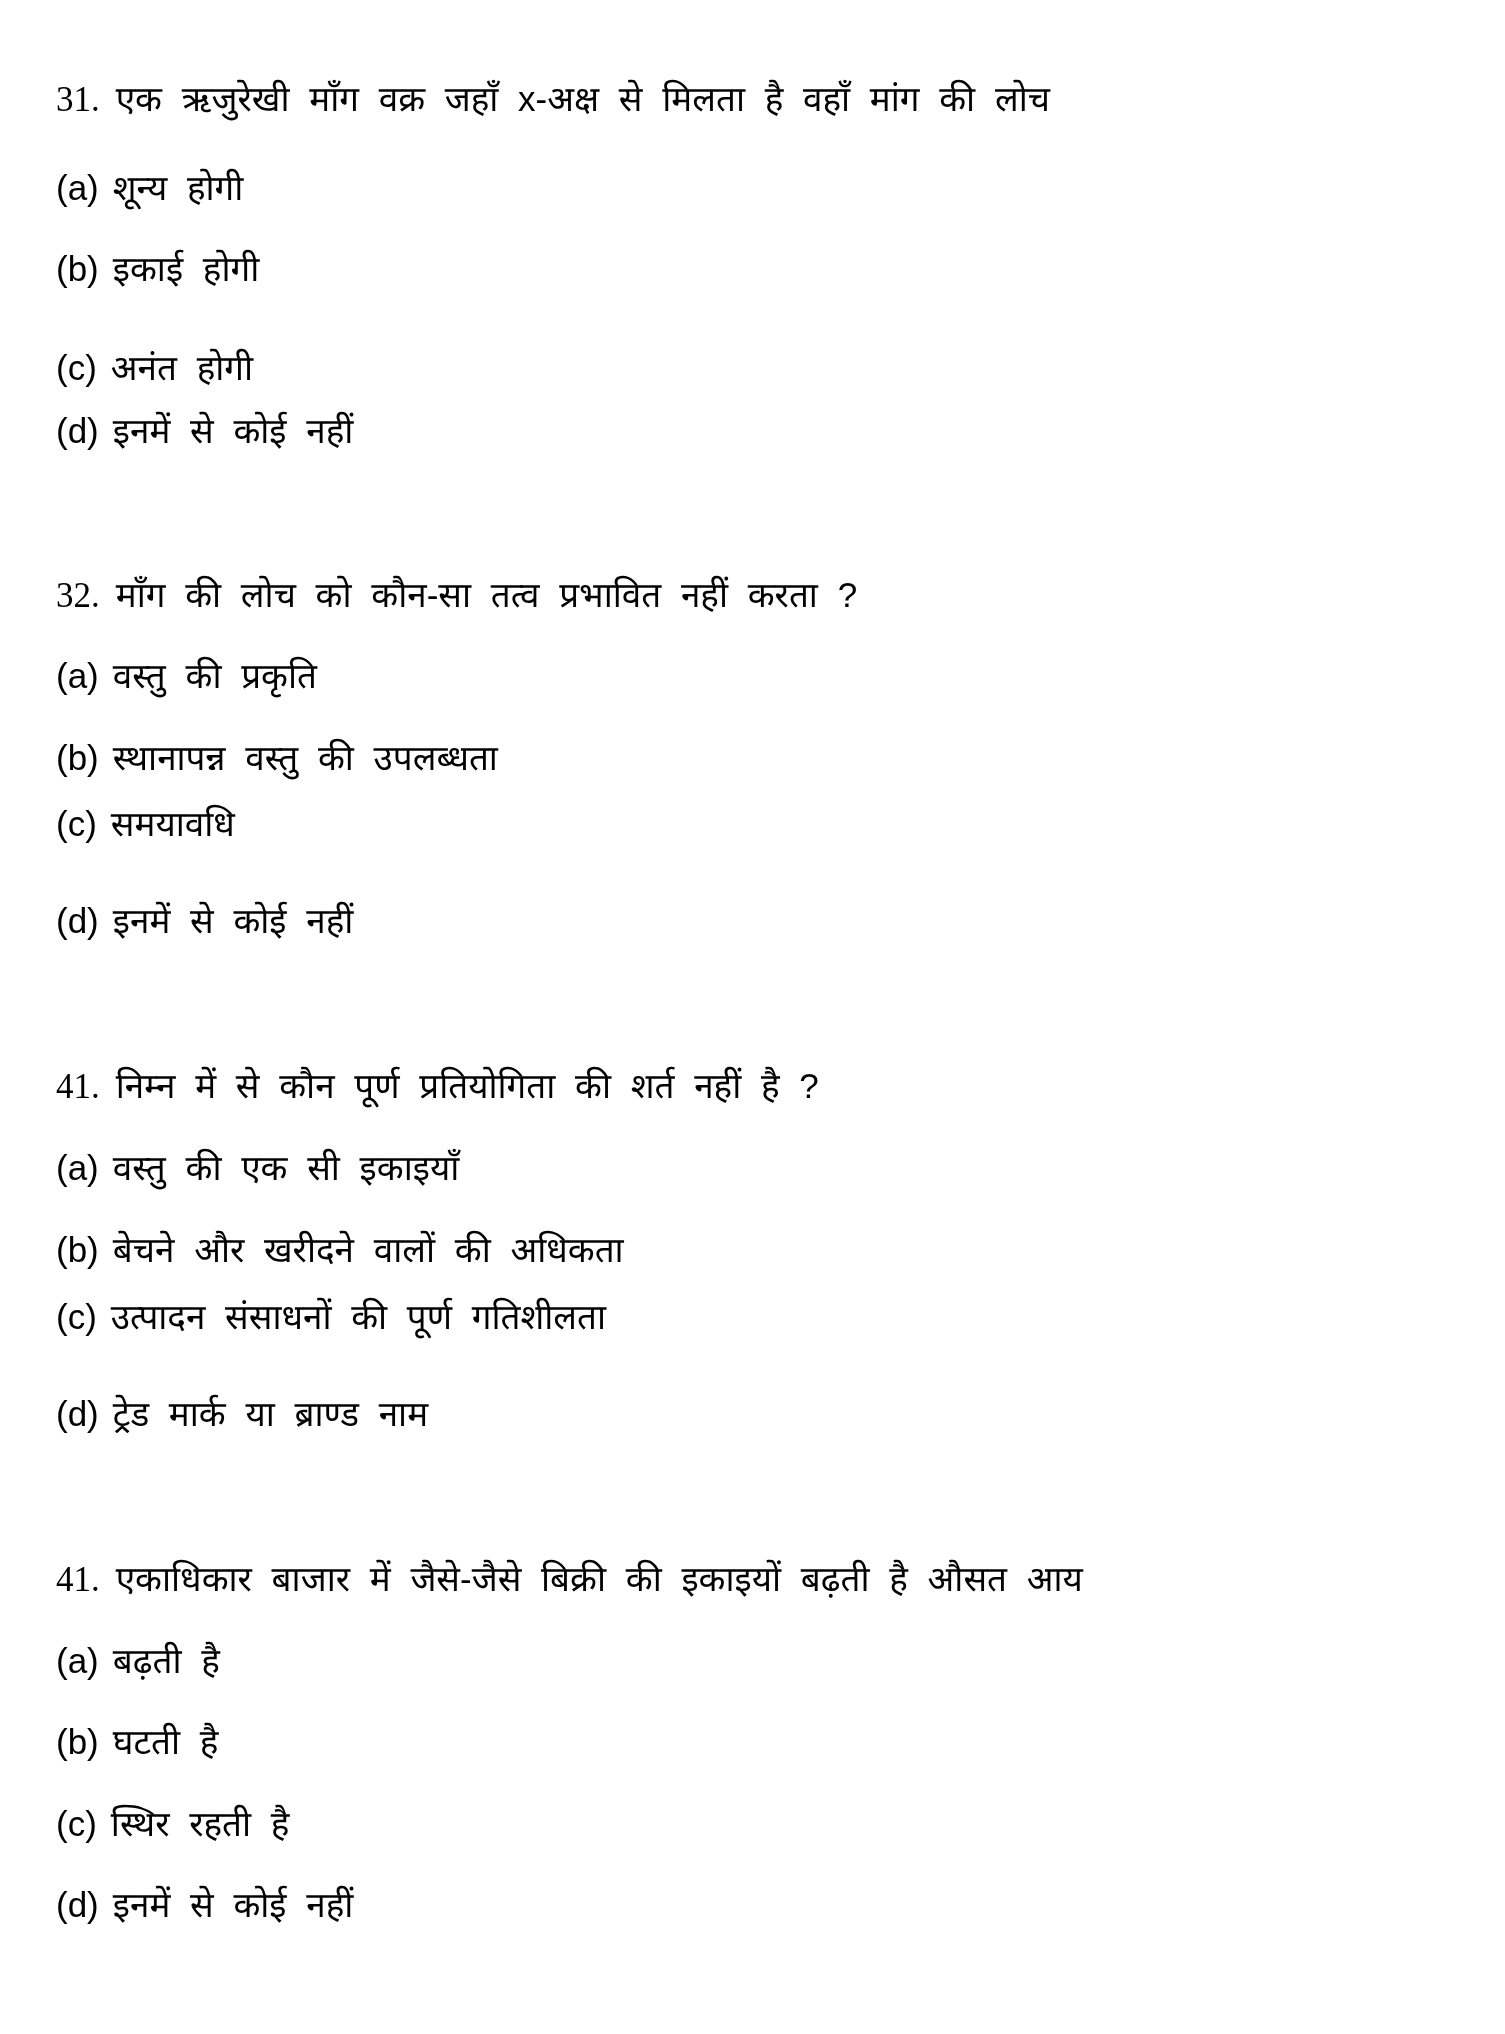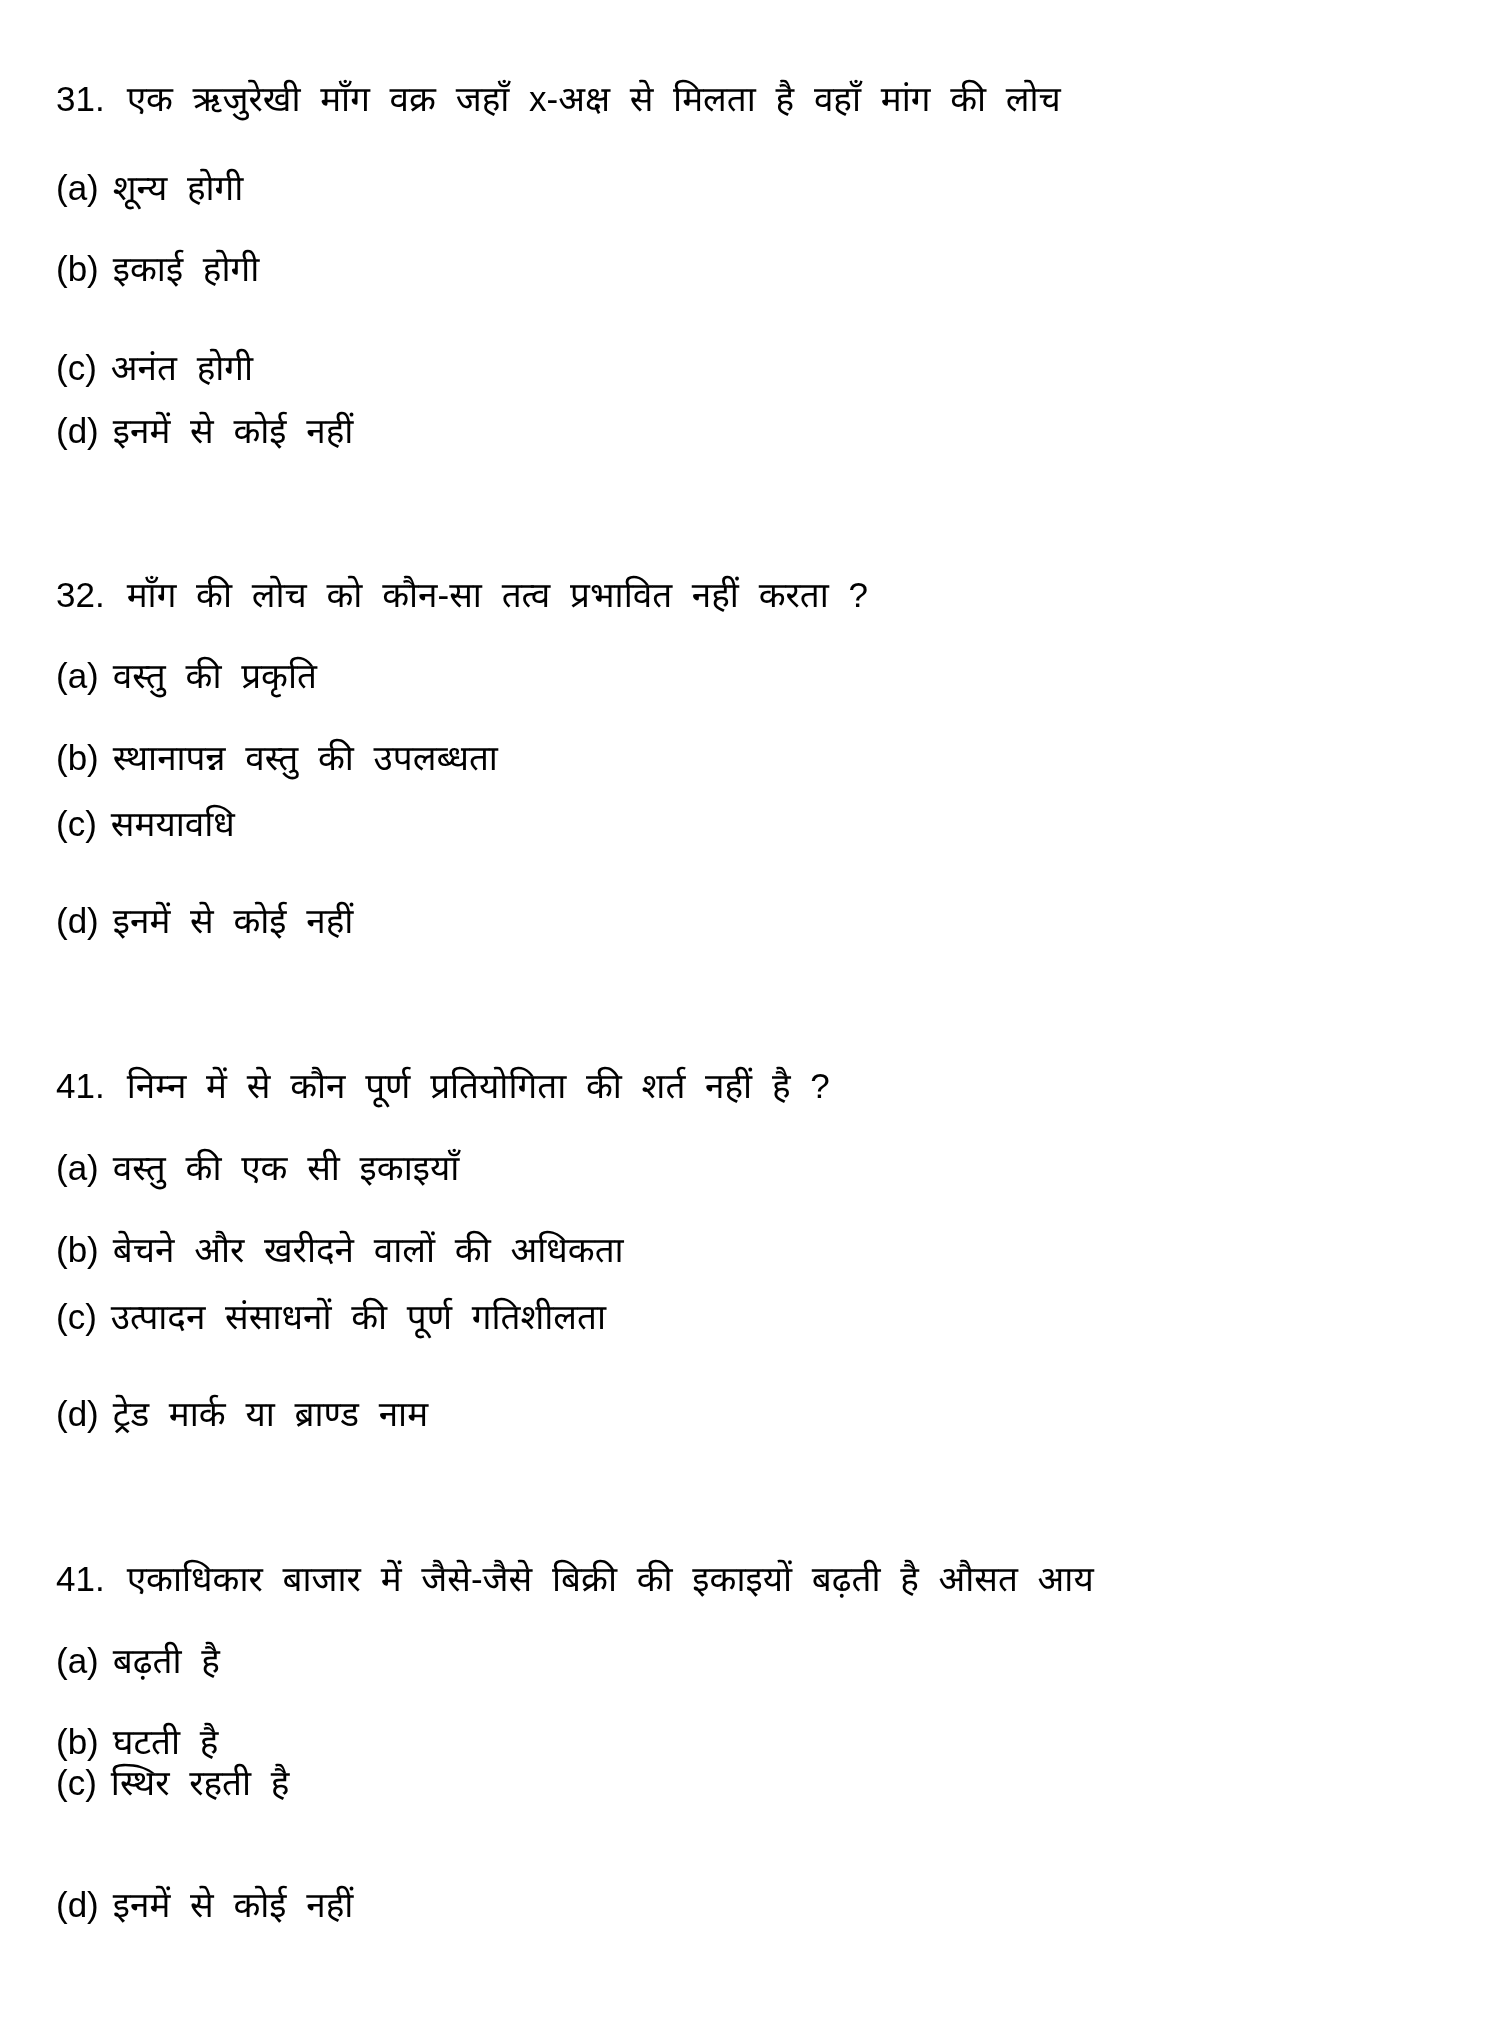"31." .num { font-family: none -> Liberation Serif, serif; margin-right: 22px -> 16px }
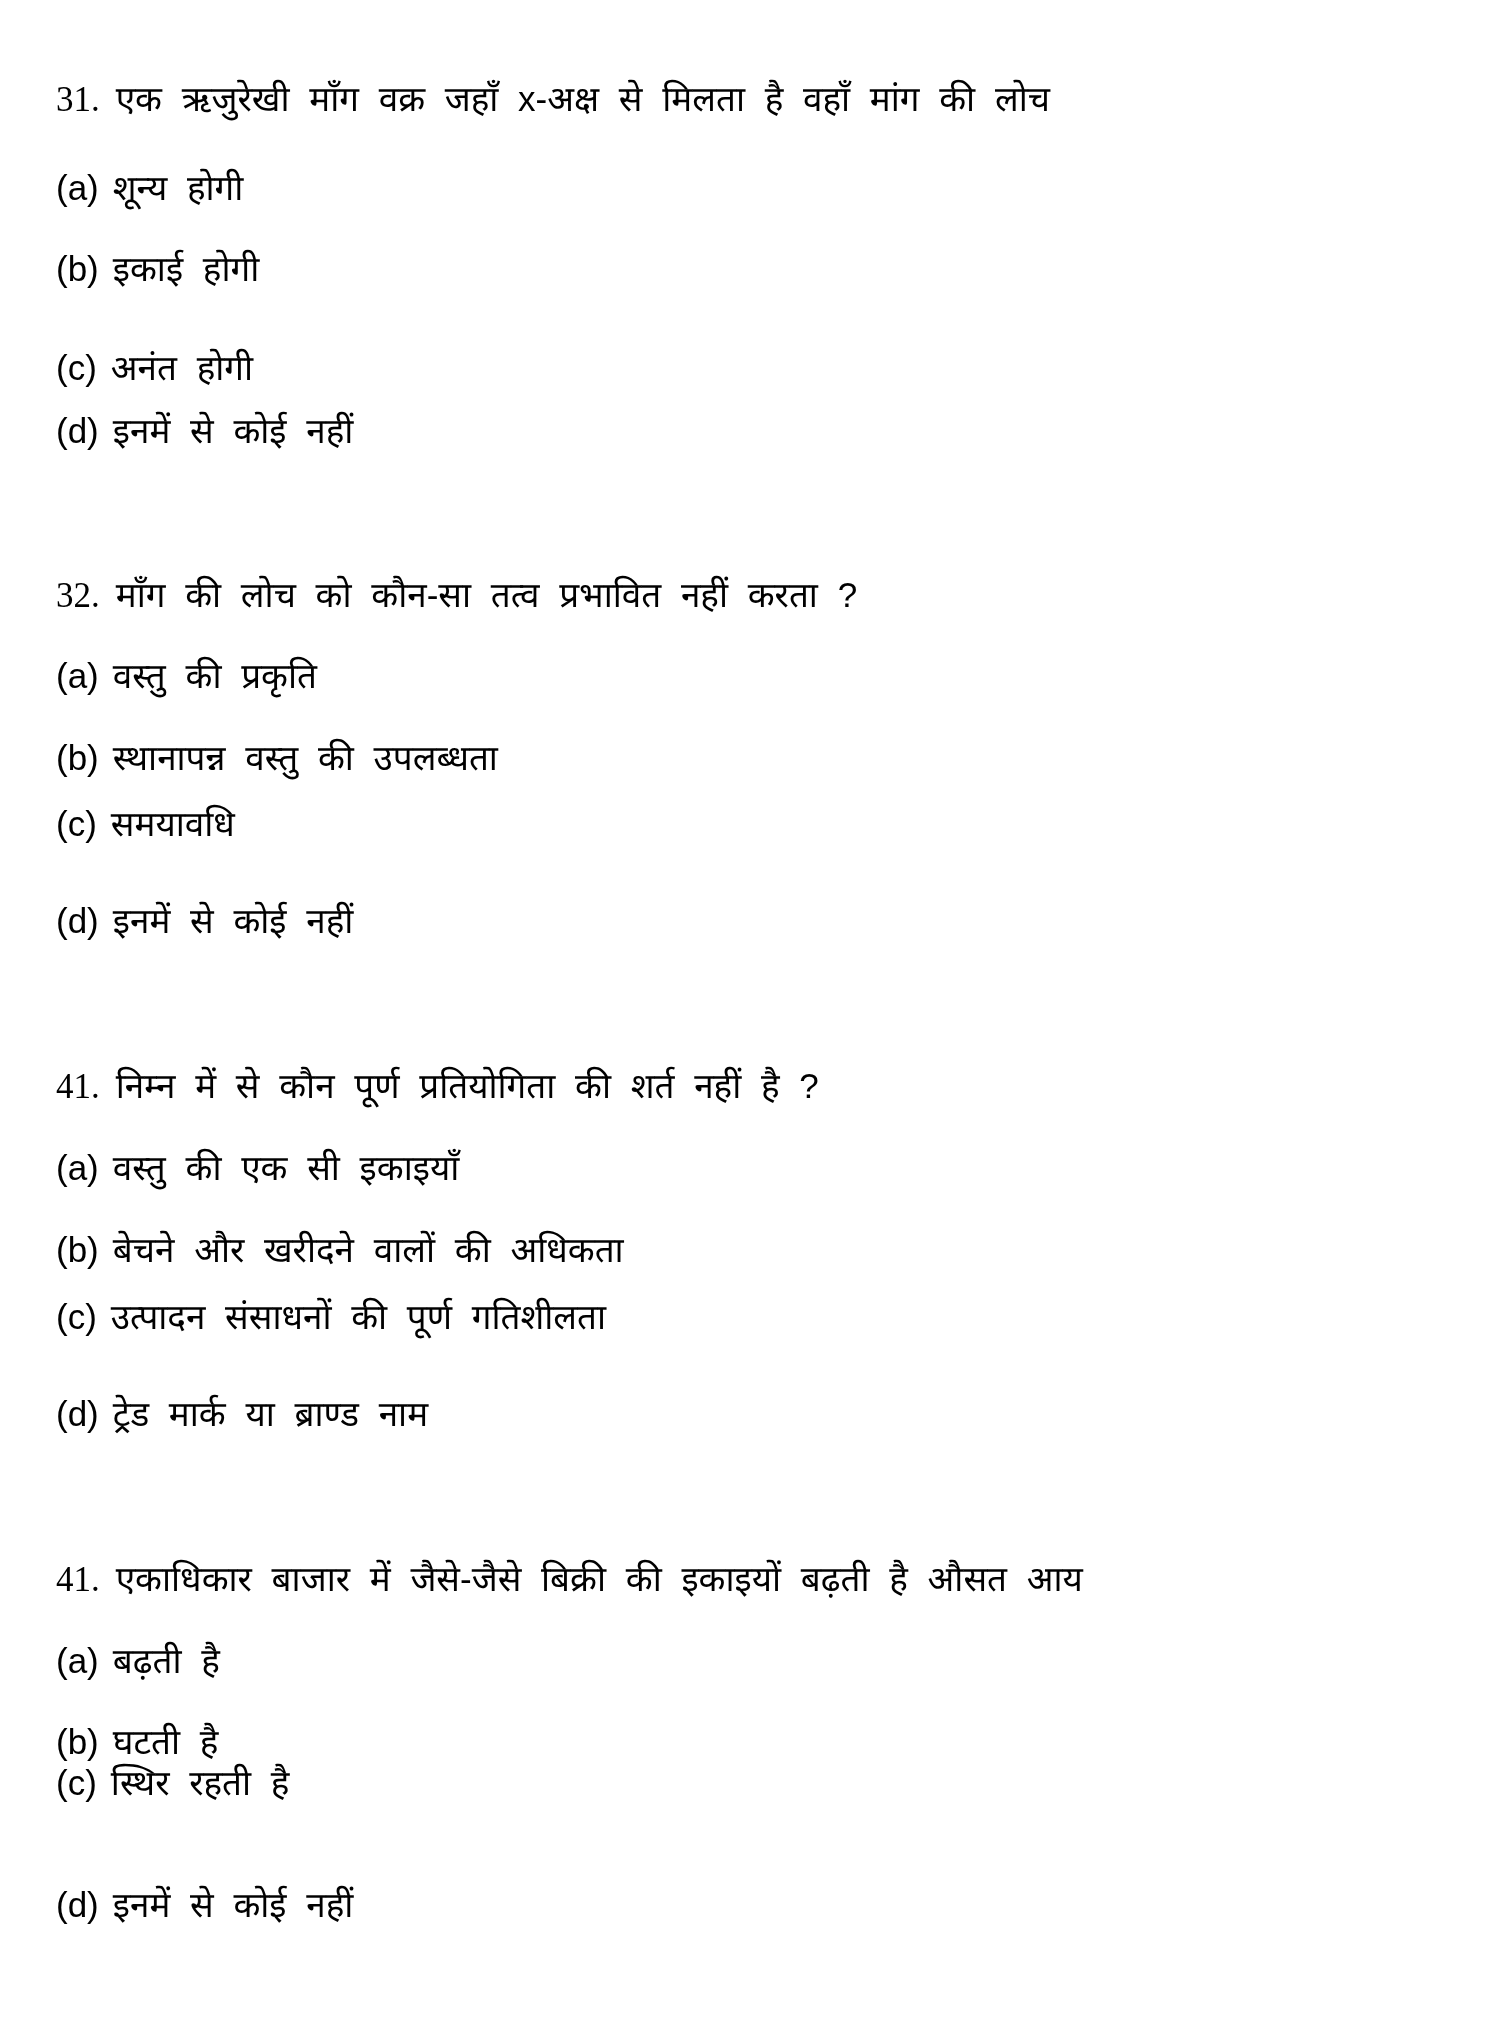"(c) स्थिर रहती है" div.line { top: 1758px -> 1799px }
